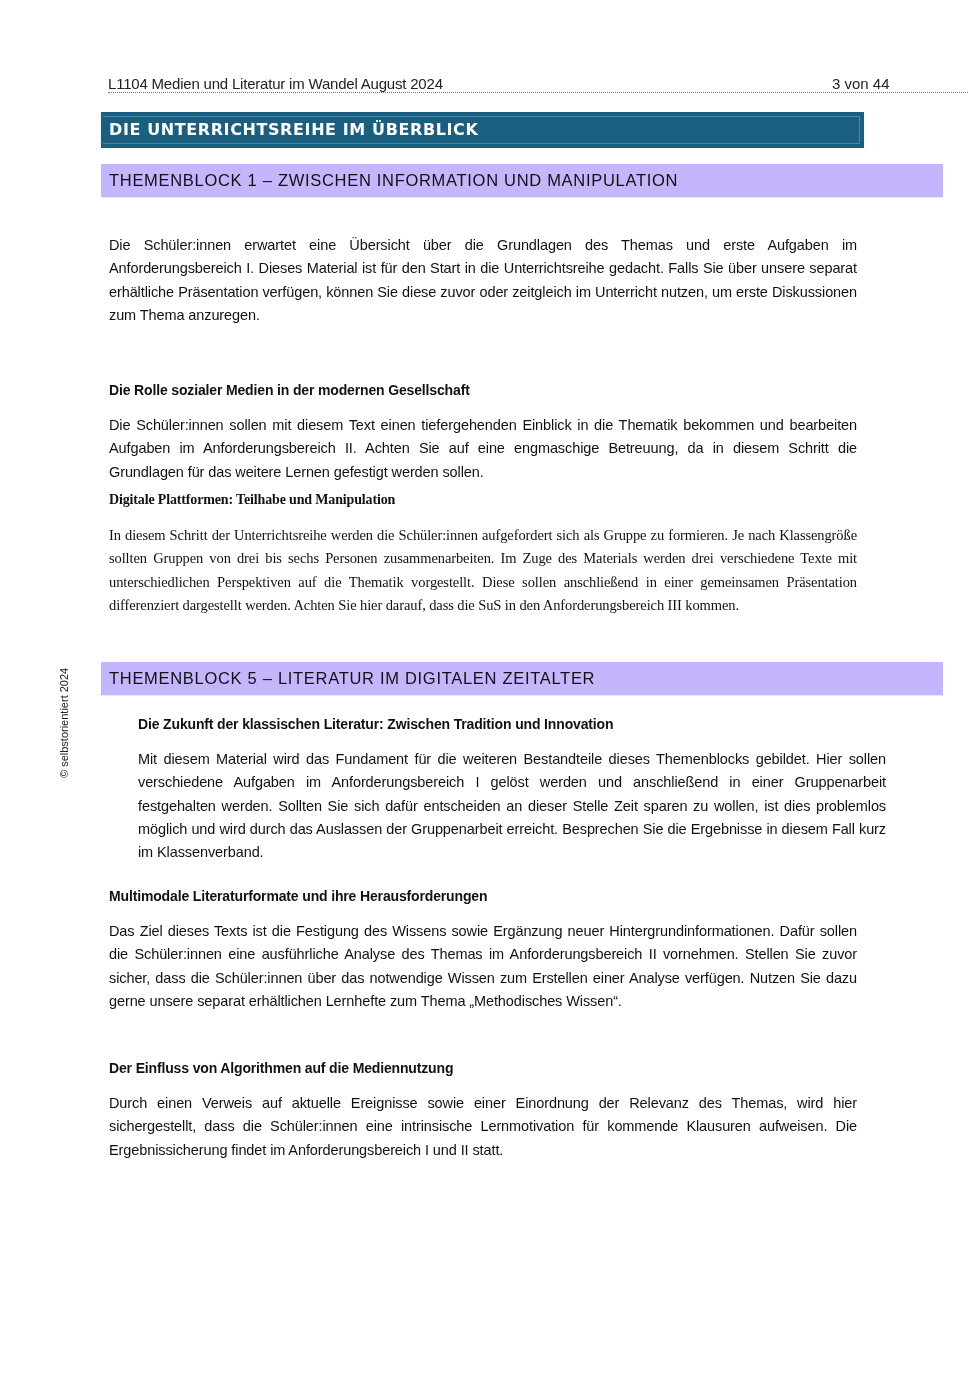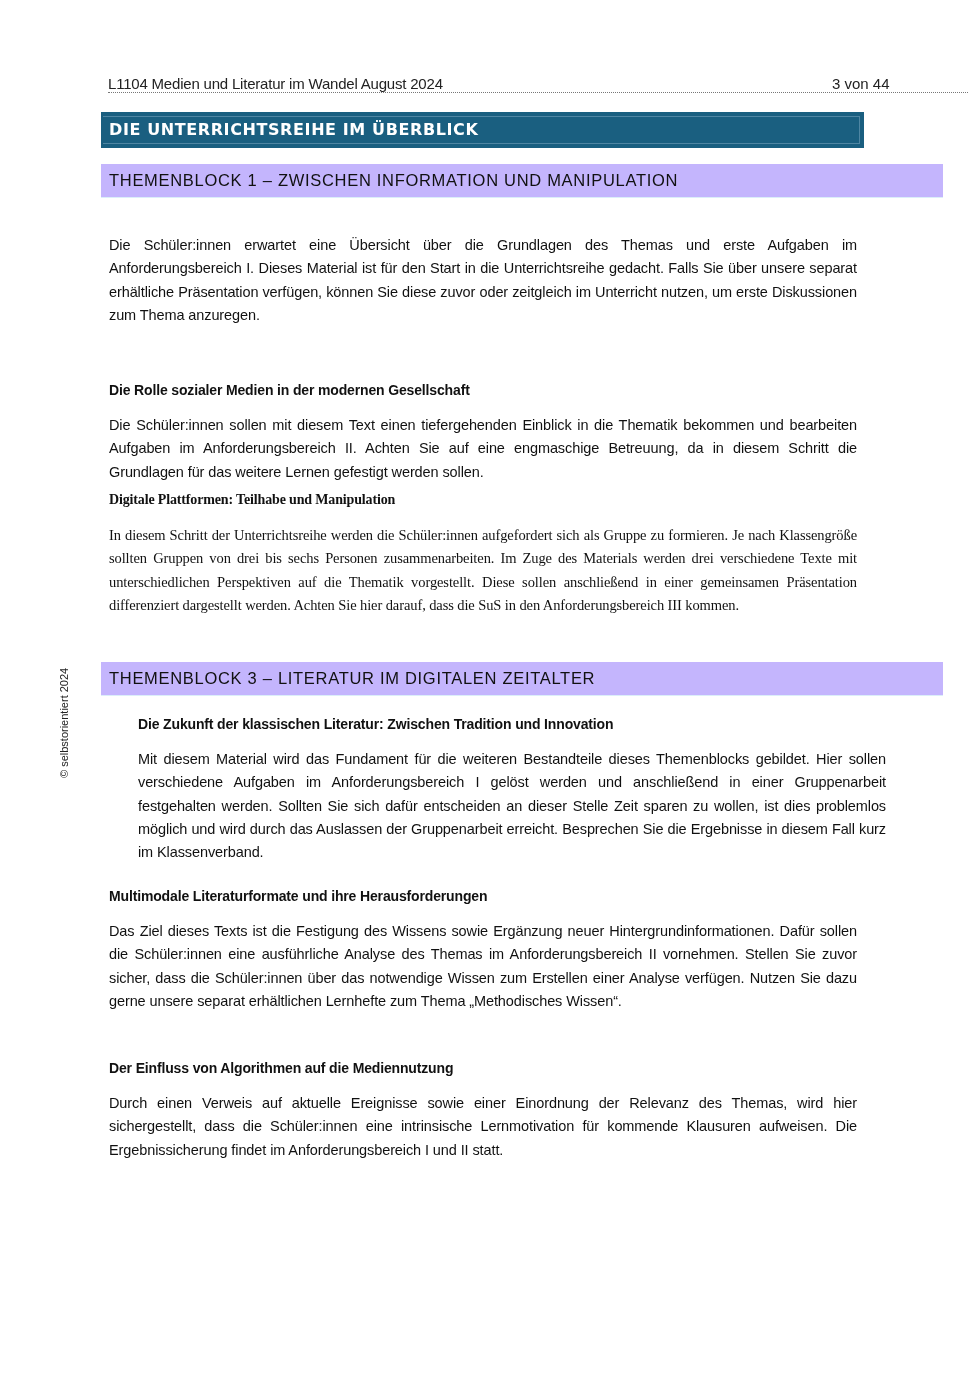"THEMENBLOCK 3 – LITERATUR IM" div.title { text: 3 -> 5 }
